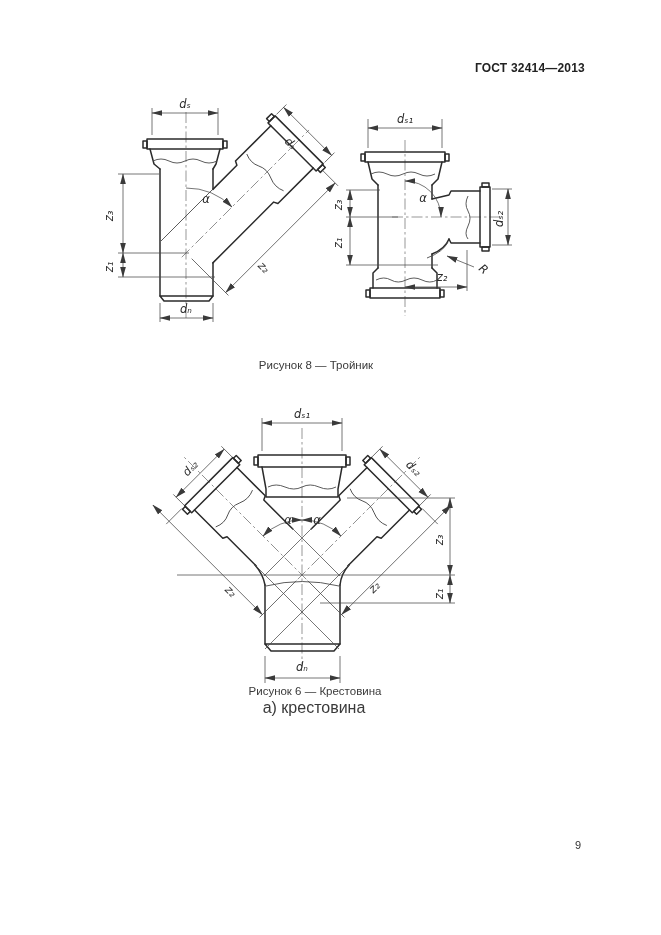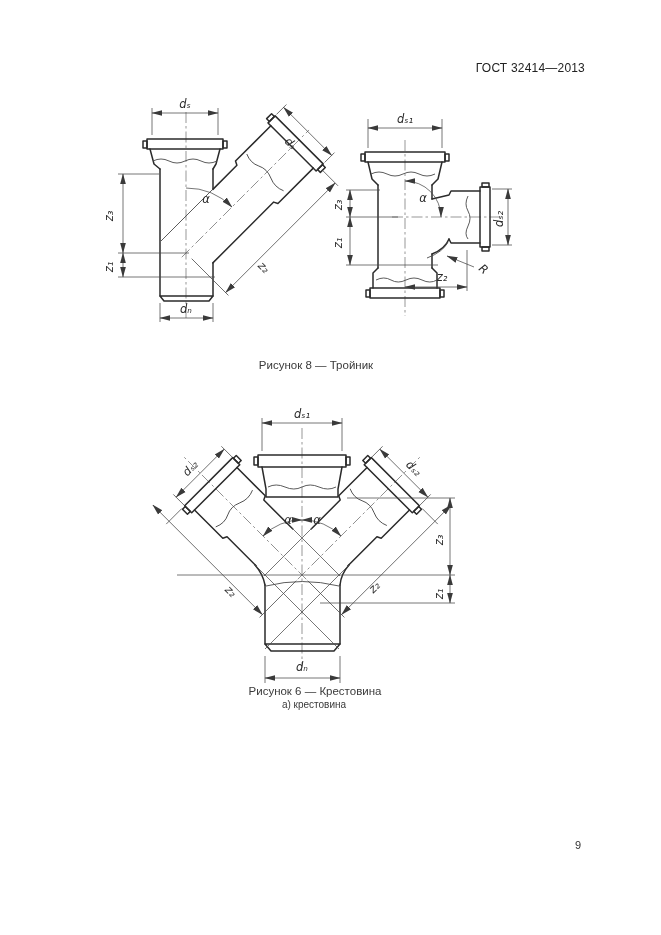"ГОСТ 32414—2013" .hdr { font-weight: normal -> bold }
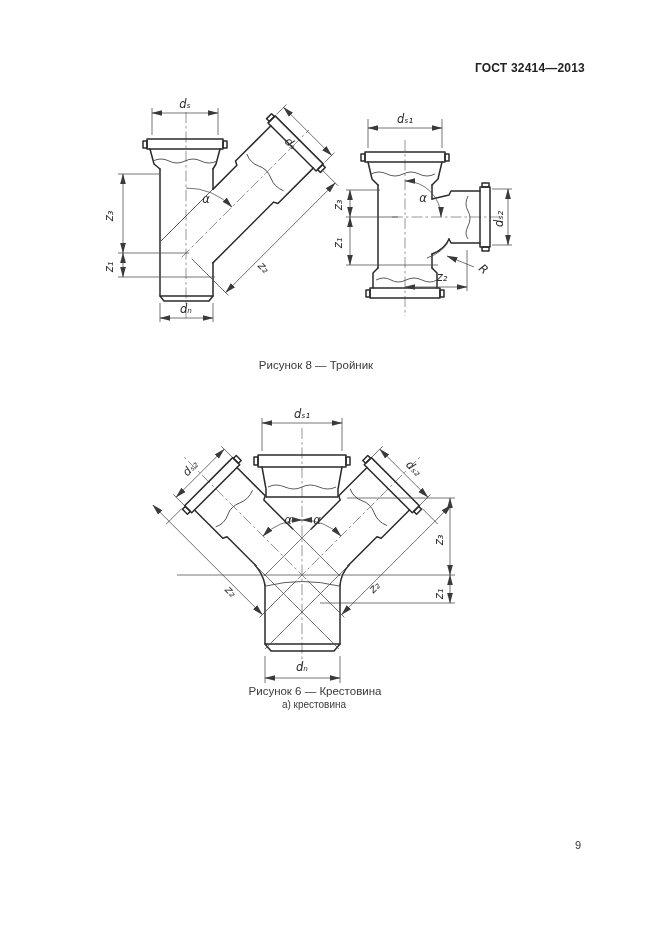"а) крестовина" .sub6 { font-size: 10px -> 16px }
